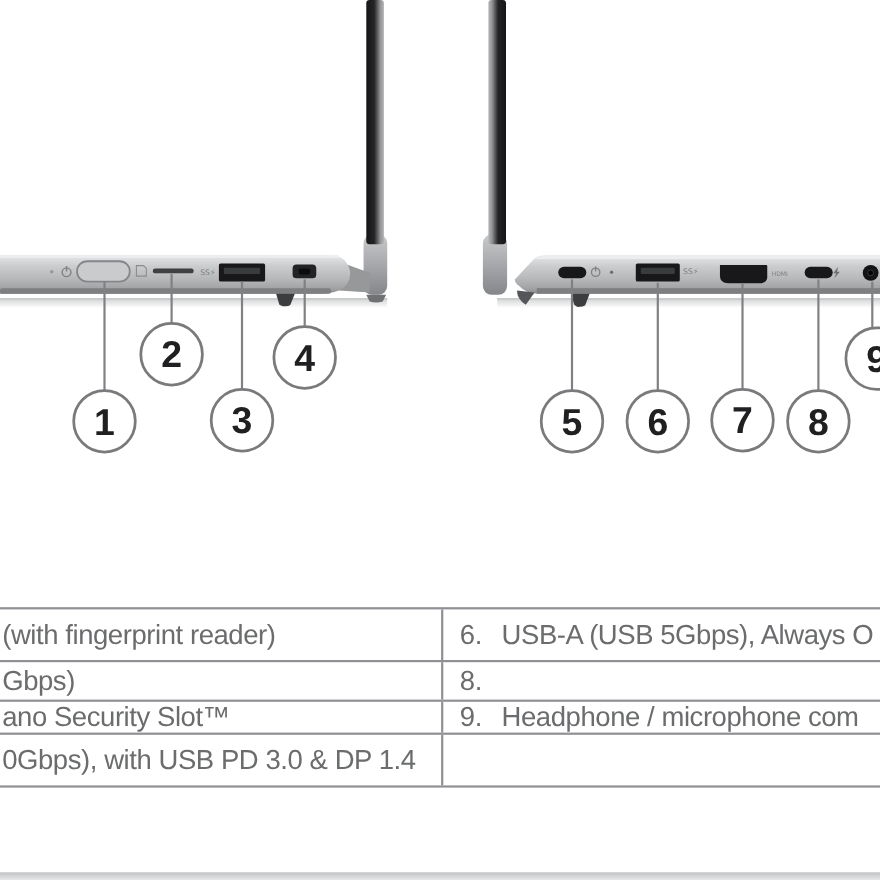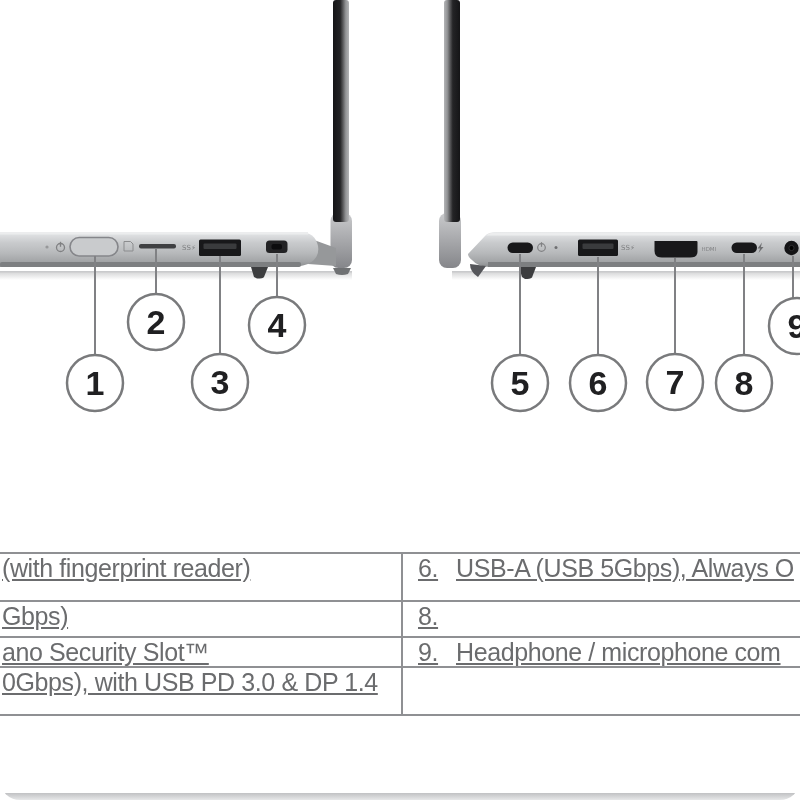"SS⚡" .screen { border-radius: 20px -> none }
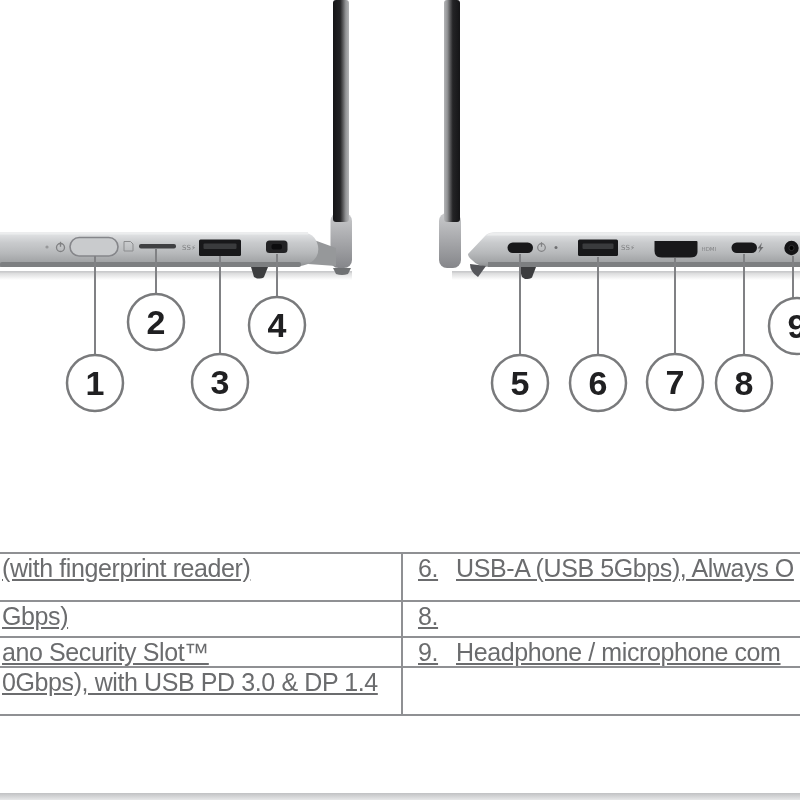"(with fingerprint reader)" .t-cell { align-items: none -> center; text-decoration: underline -> none }
